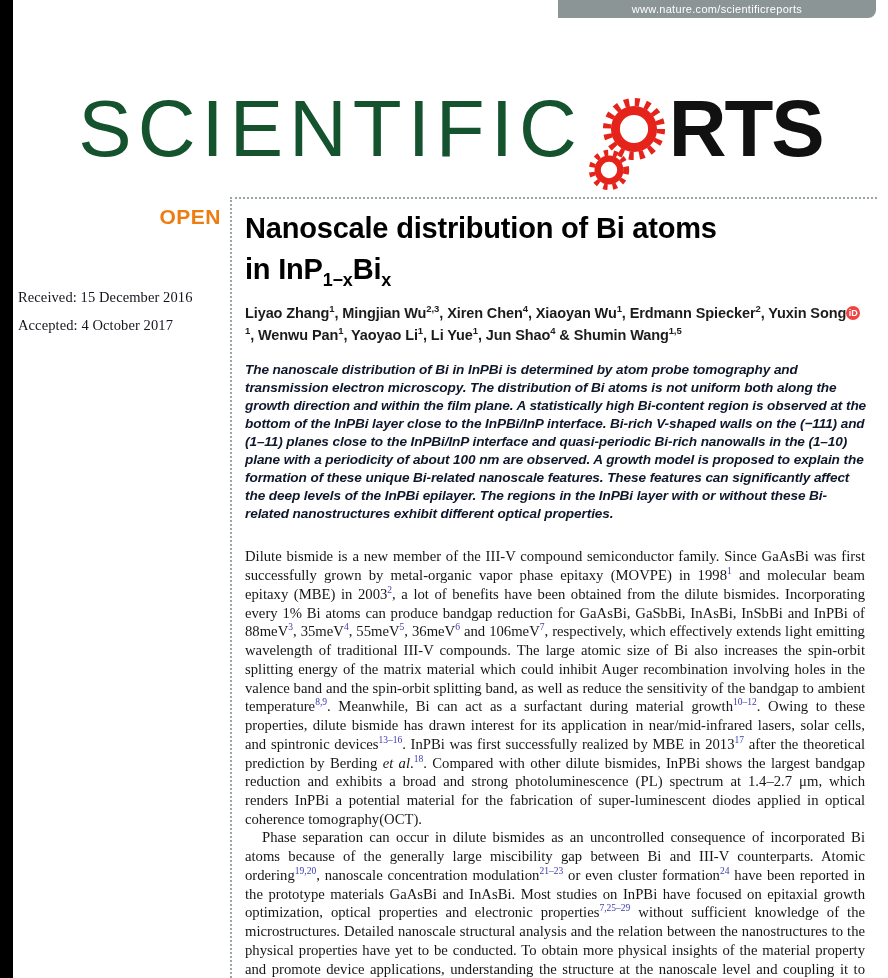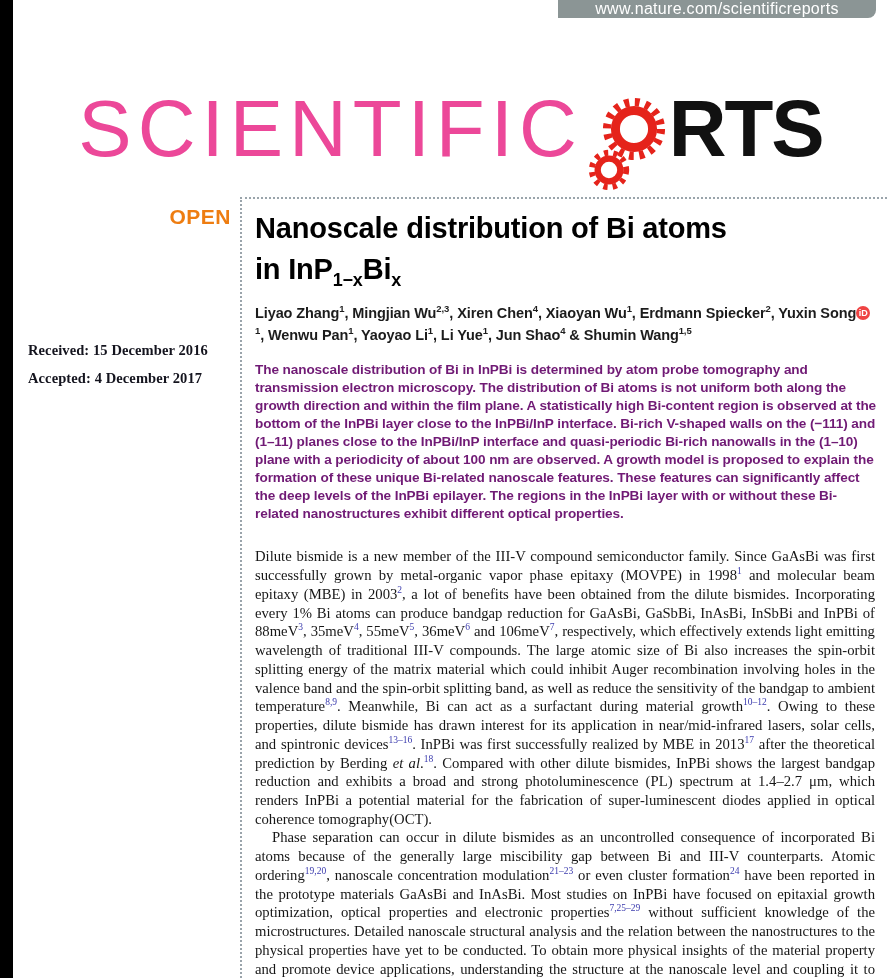"www.nature.com/scientificreports" .url-banner { font-size: 16px -> 11px }
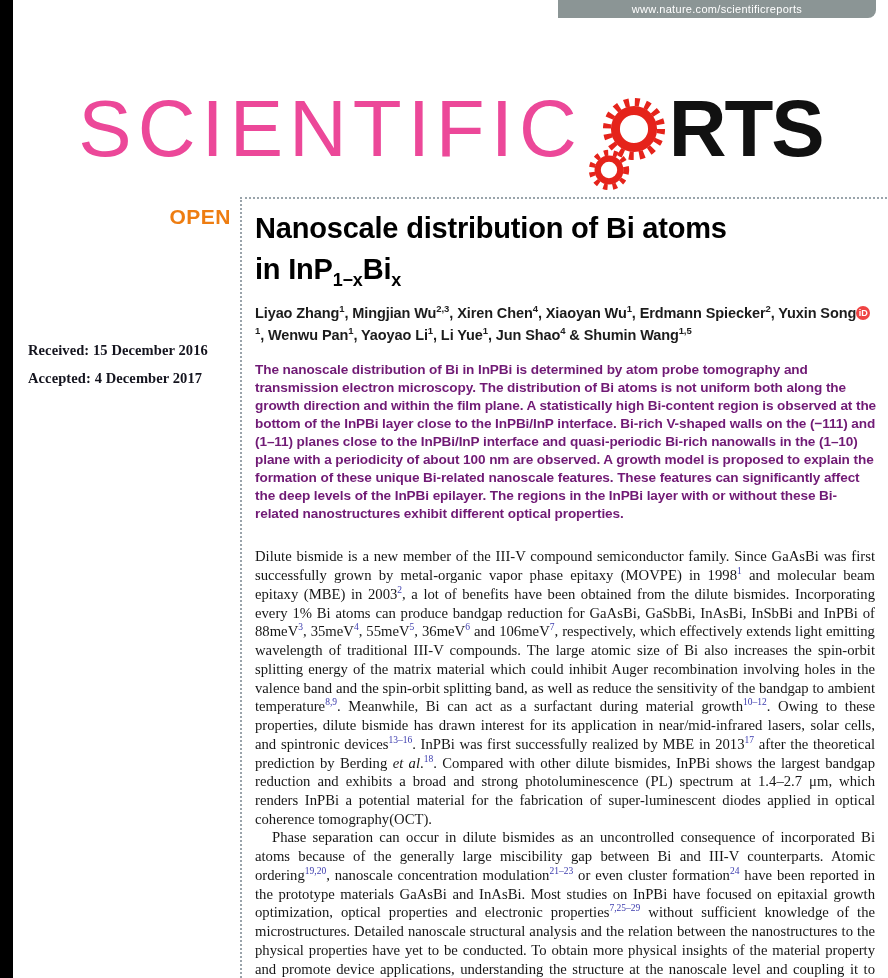"SCIENTIFIC" .brand-thin { color: #ec4899 -> #14532d }
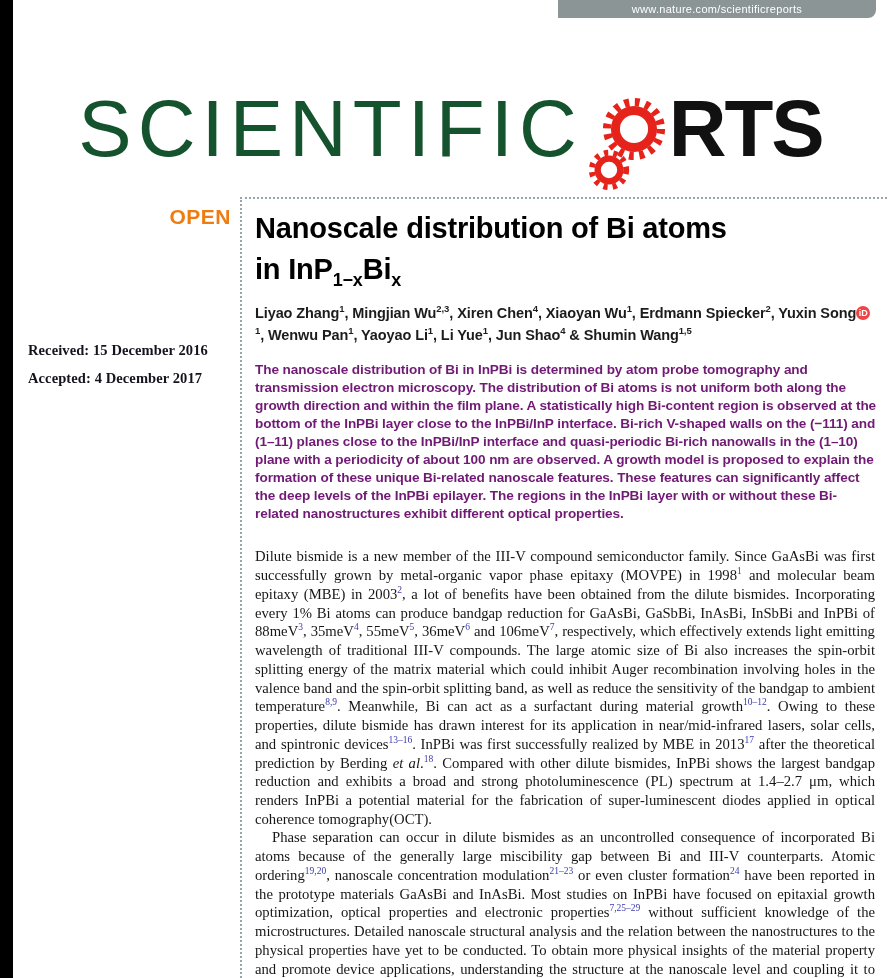"OPEN" .article-grid { left: 16px -> 6px }
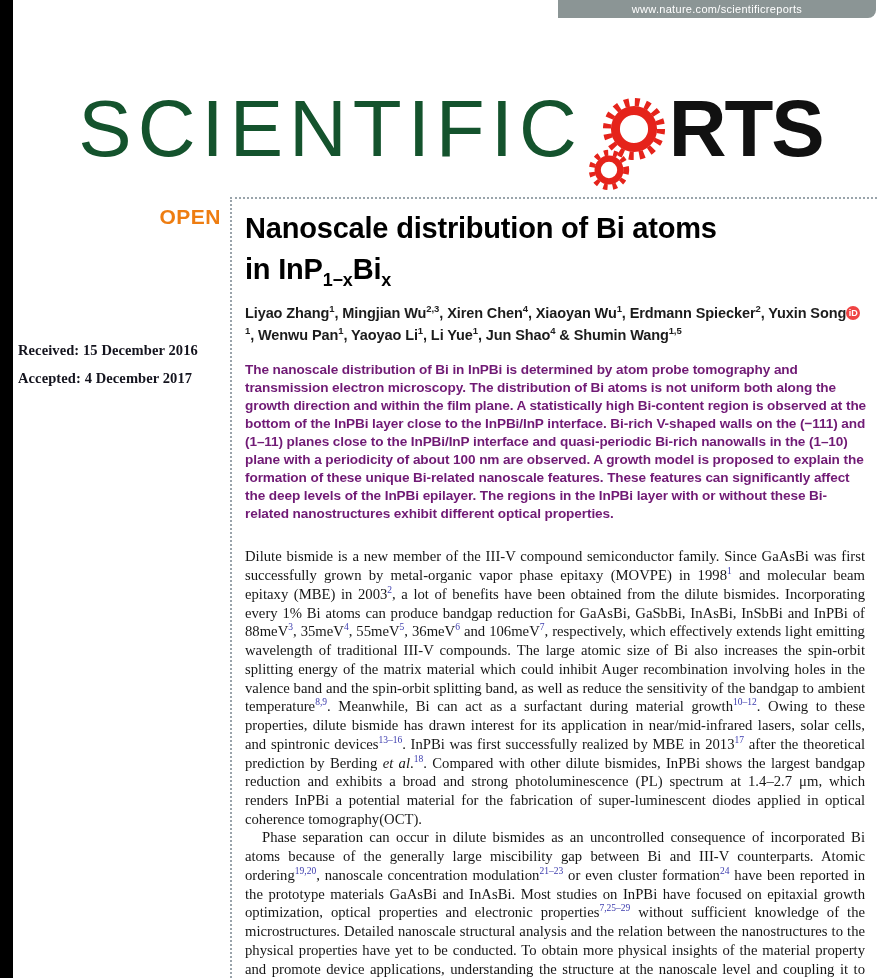"Received: 15 December 2016" .dates { font-weight: bold -> none; margin-top: 113px -> 60px }
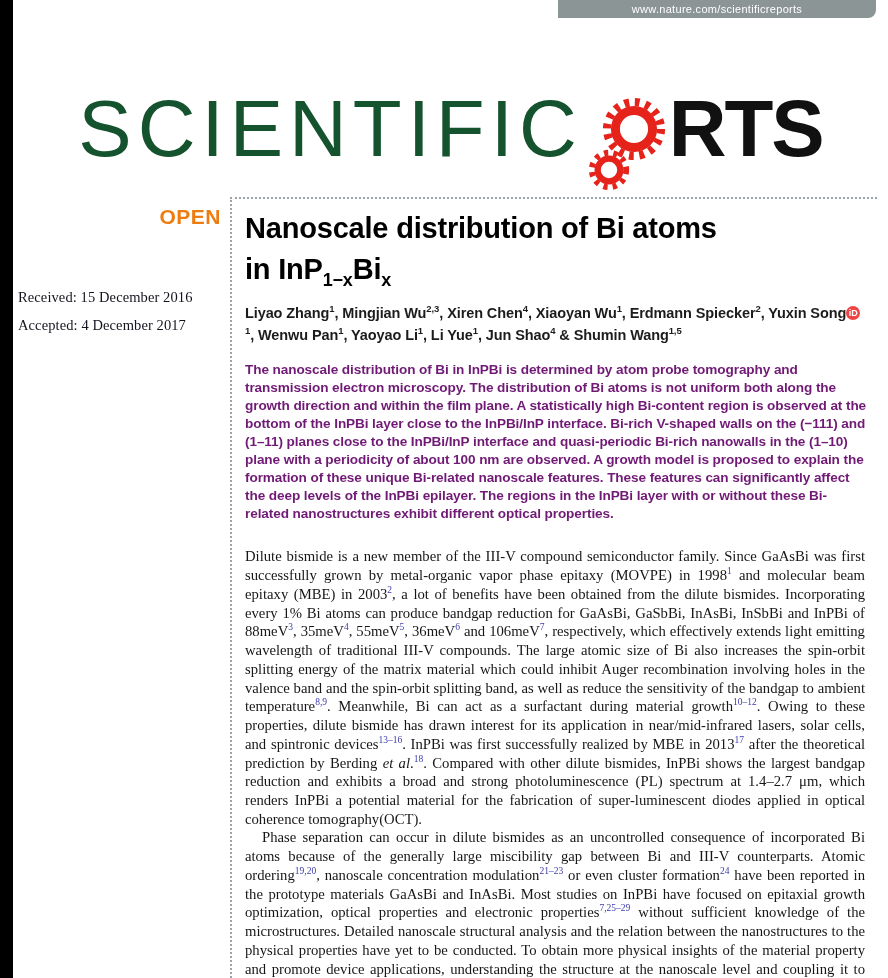"Accepted: 4 December 2017" div.date-item { text: December -> October }
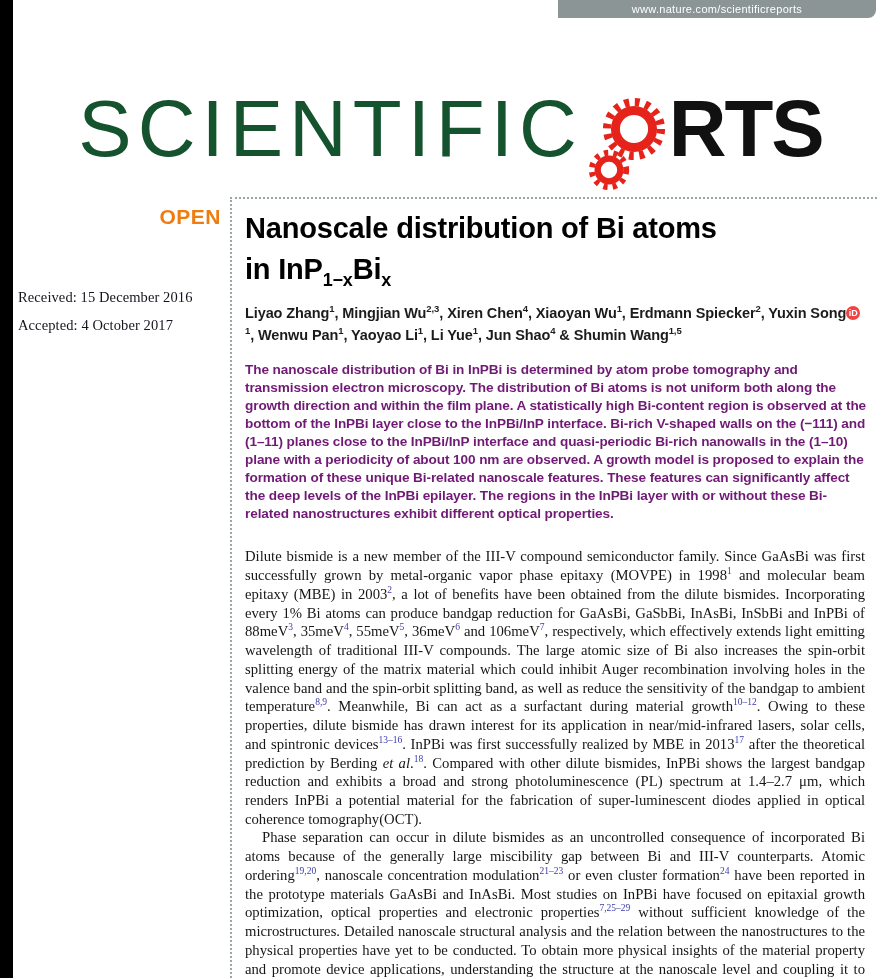"The nanoscale distribution of Bi" .abstract { color: #701a75 -> #0f172a; font-style: none -> italic }
